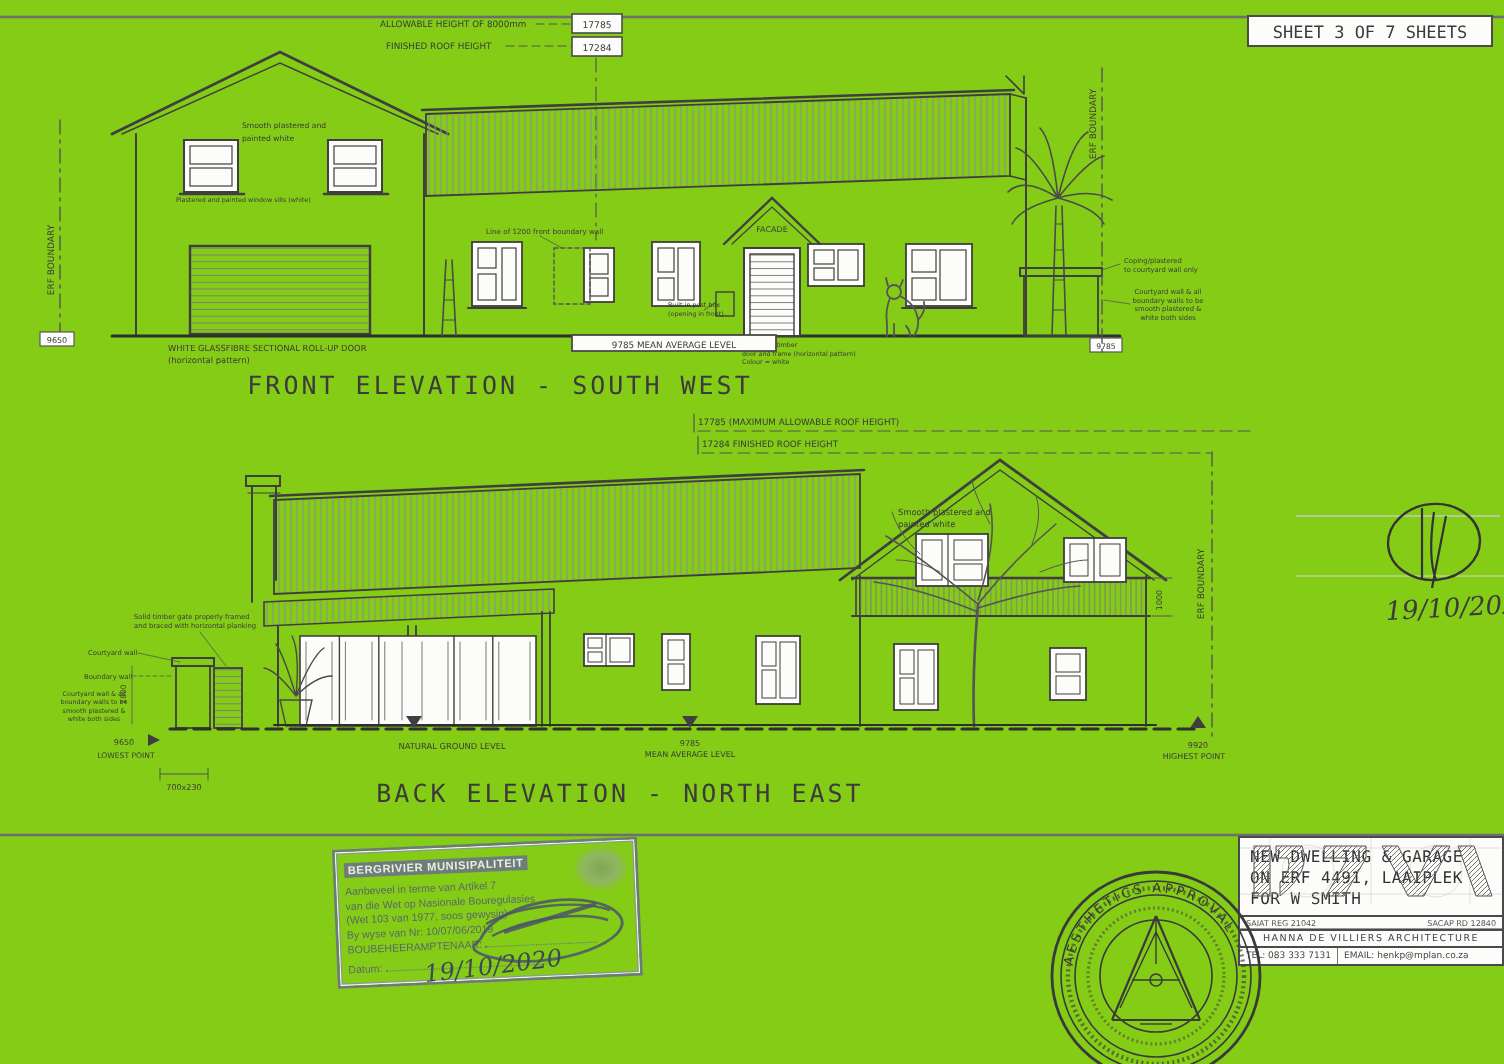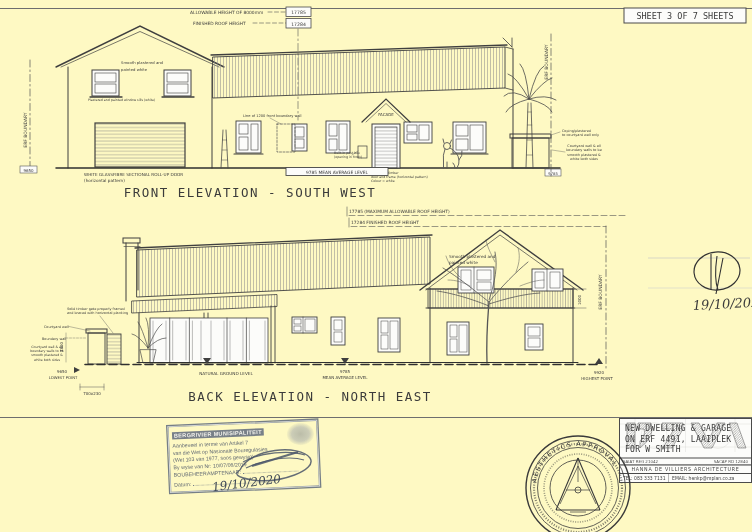"SHEET 3 OF 7 SHEETS" #sheet { background: #fef9c3 -> #84cc16 }
